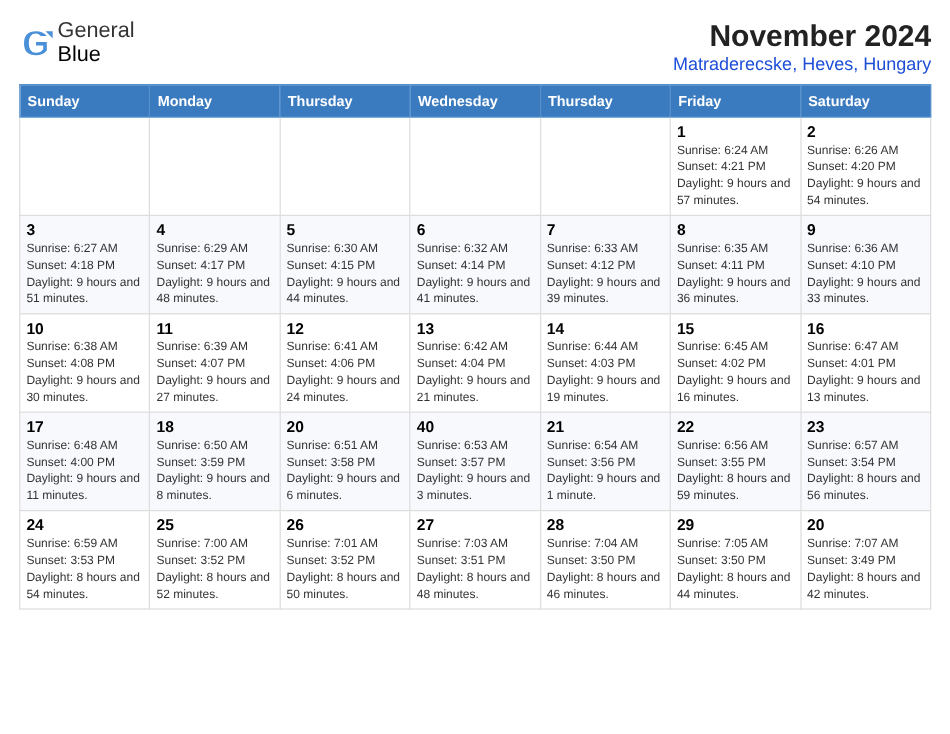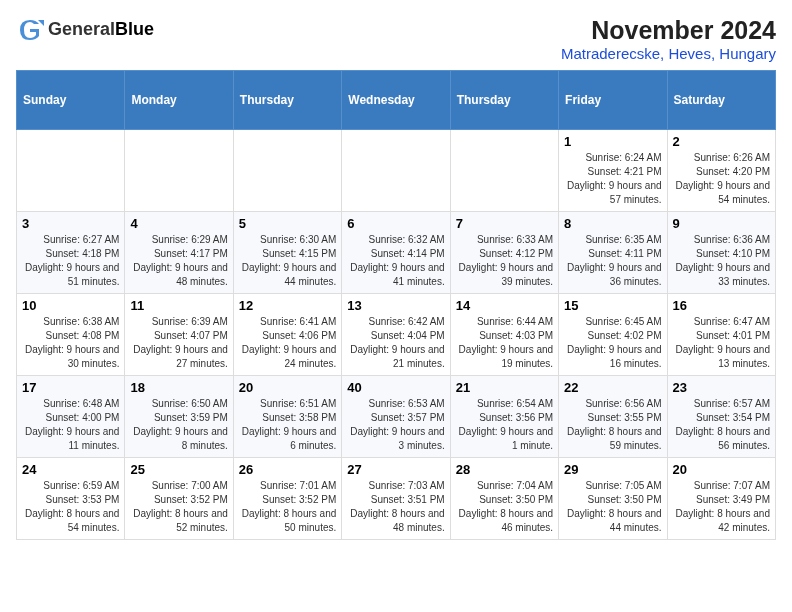"General" .logo-text { flex-direction: none -> column; font-weight: bold -> normal }
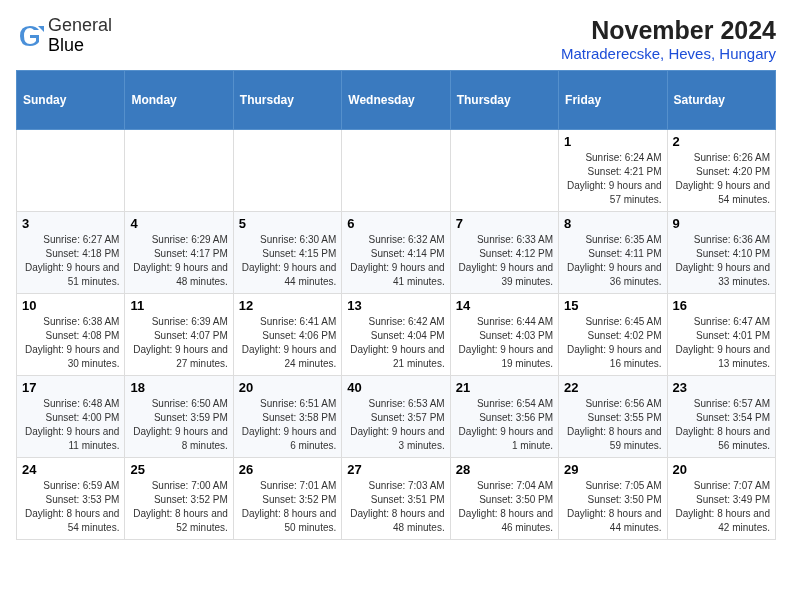"Sunday" .calendar thead tr th { padding: 22px 6px -> 6px 6px }
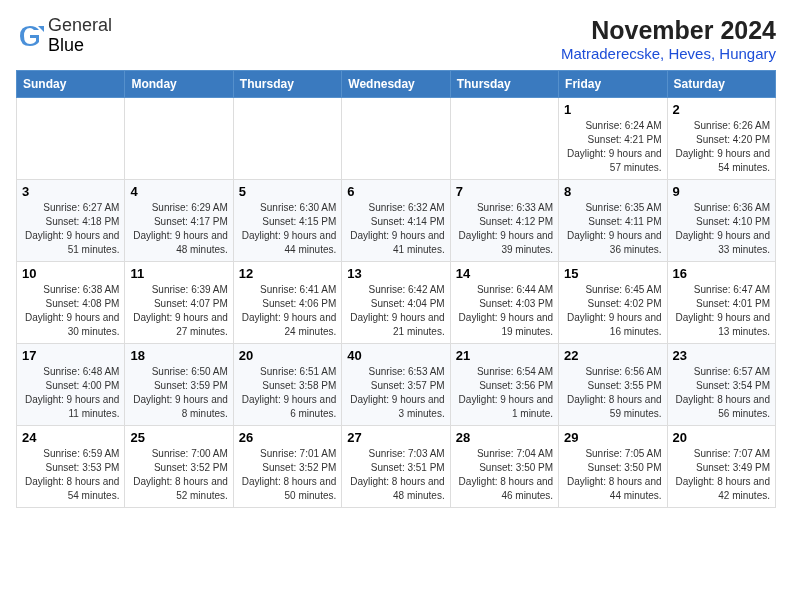"Sunrise: 6:24 AM" .day-info { text-align: right -> none }
